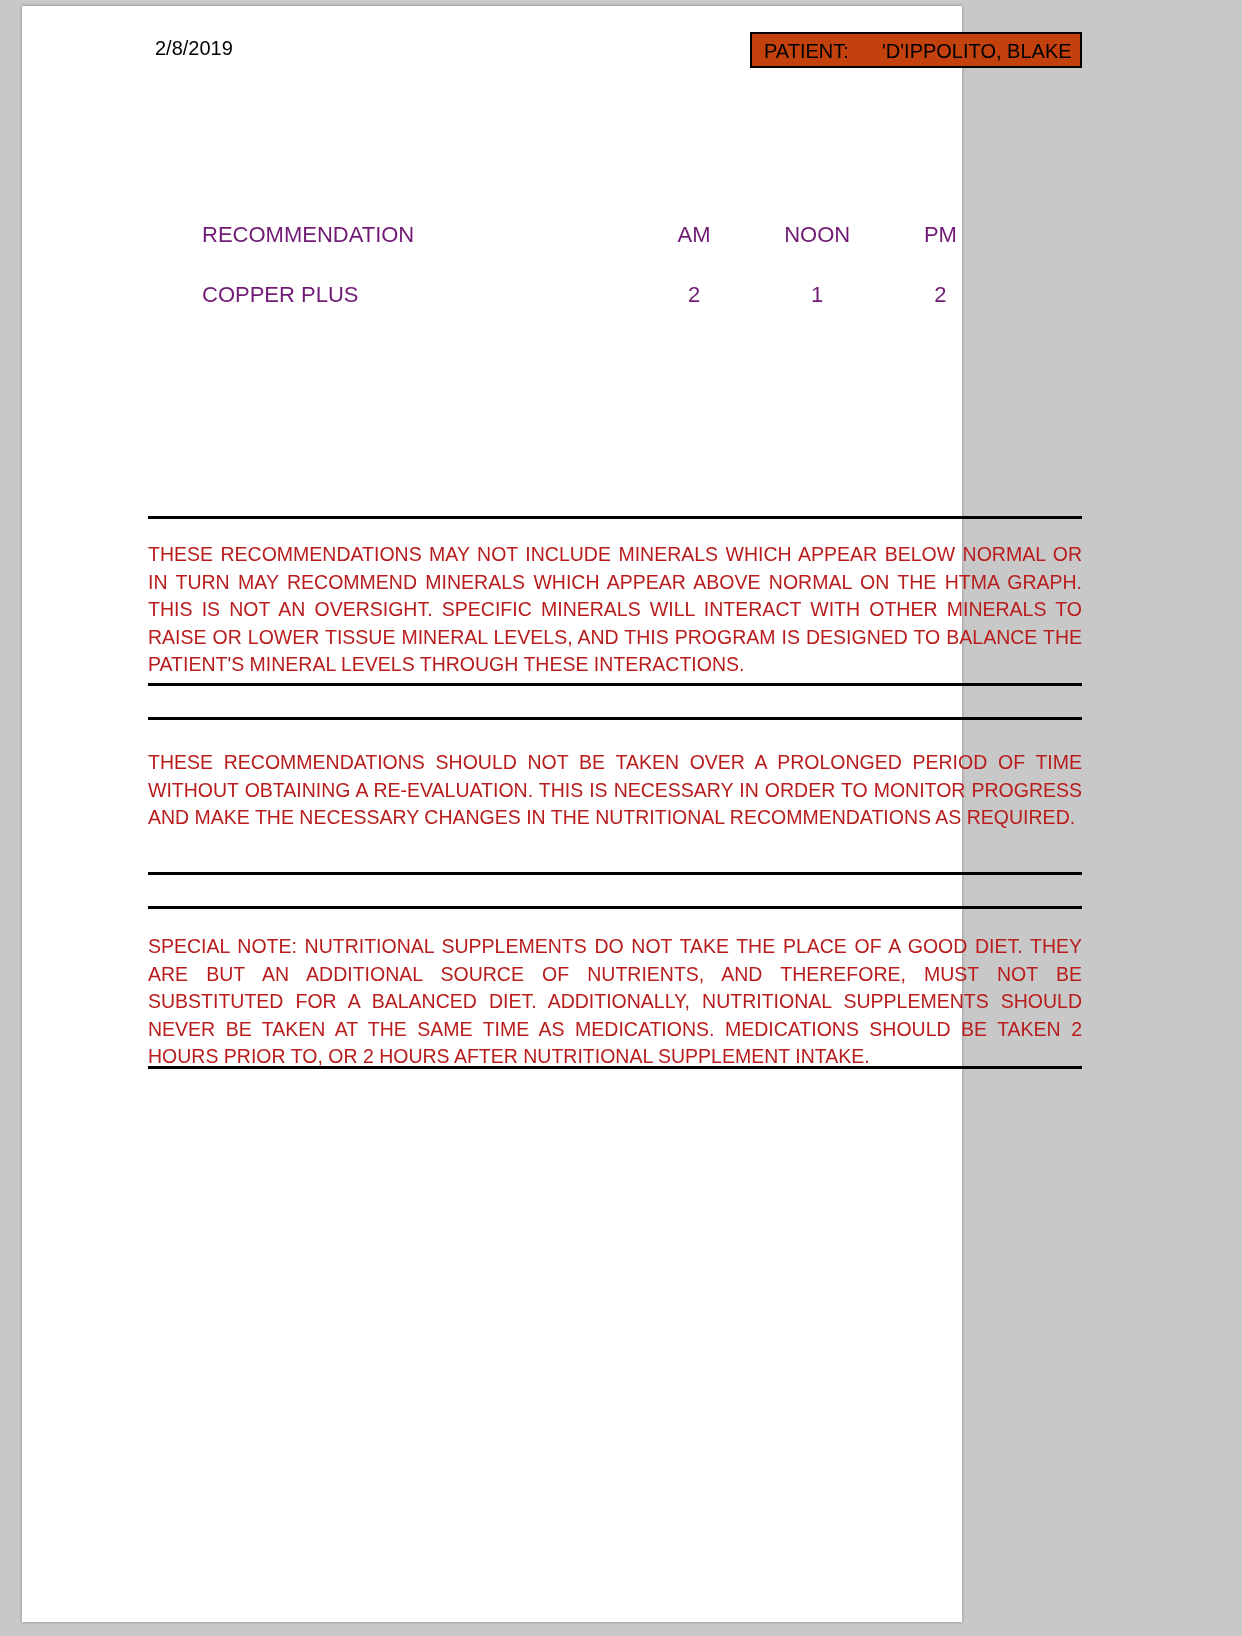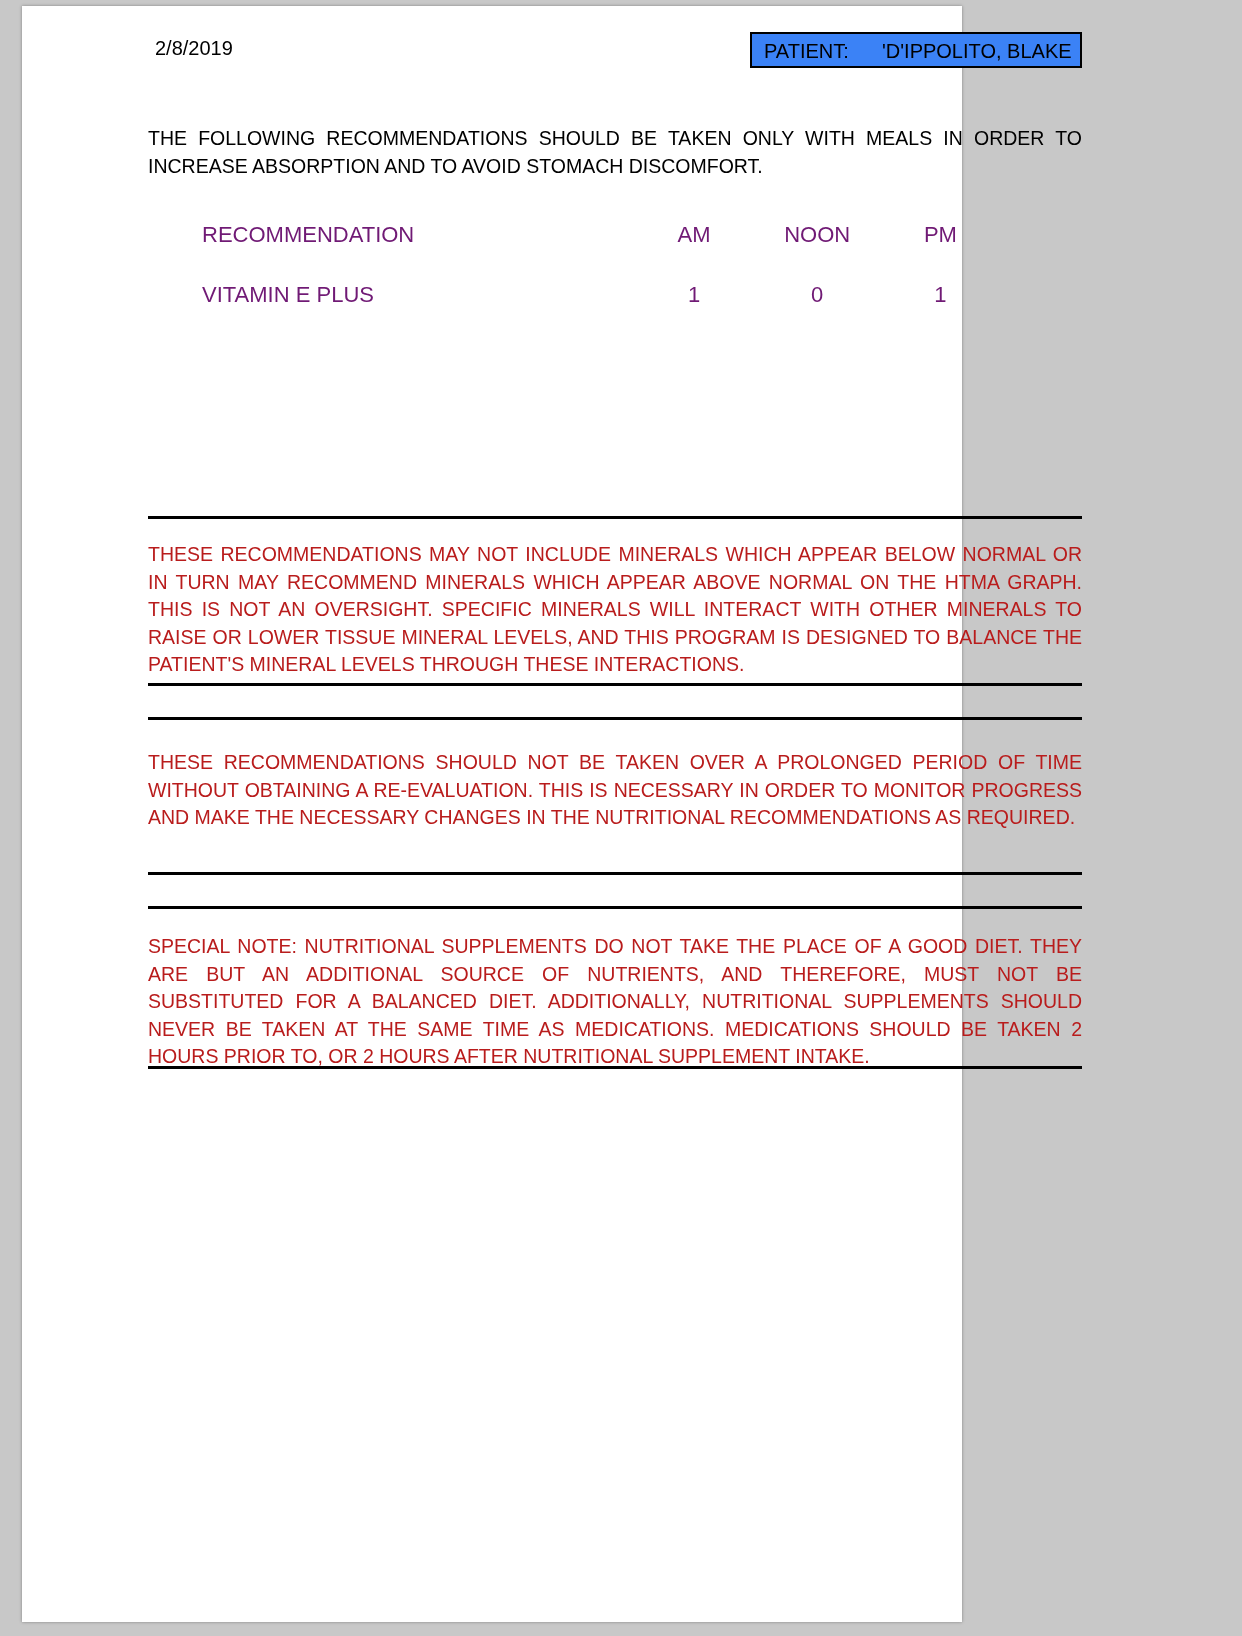"PATIENT:" .patient-box { background: #3b82f6 -> #c2410c }
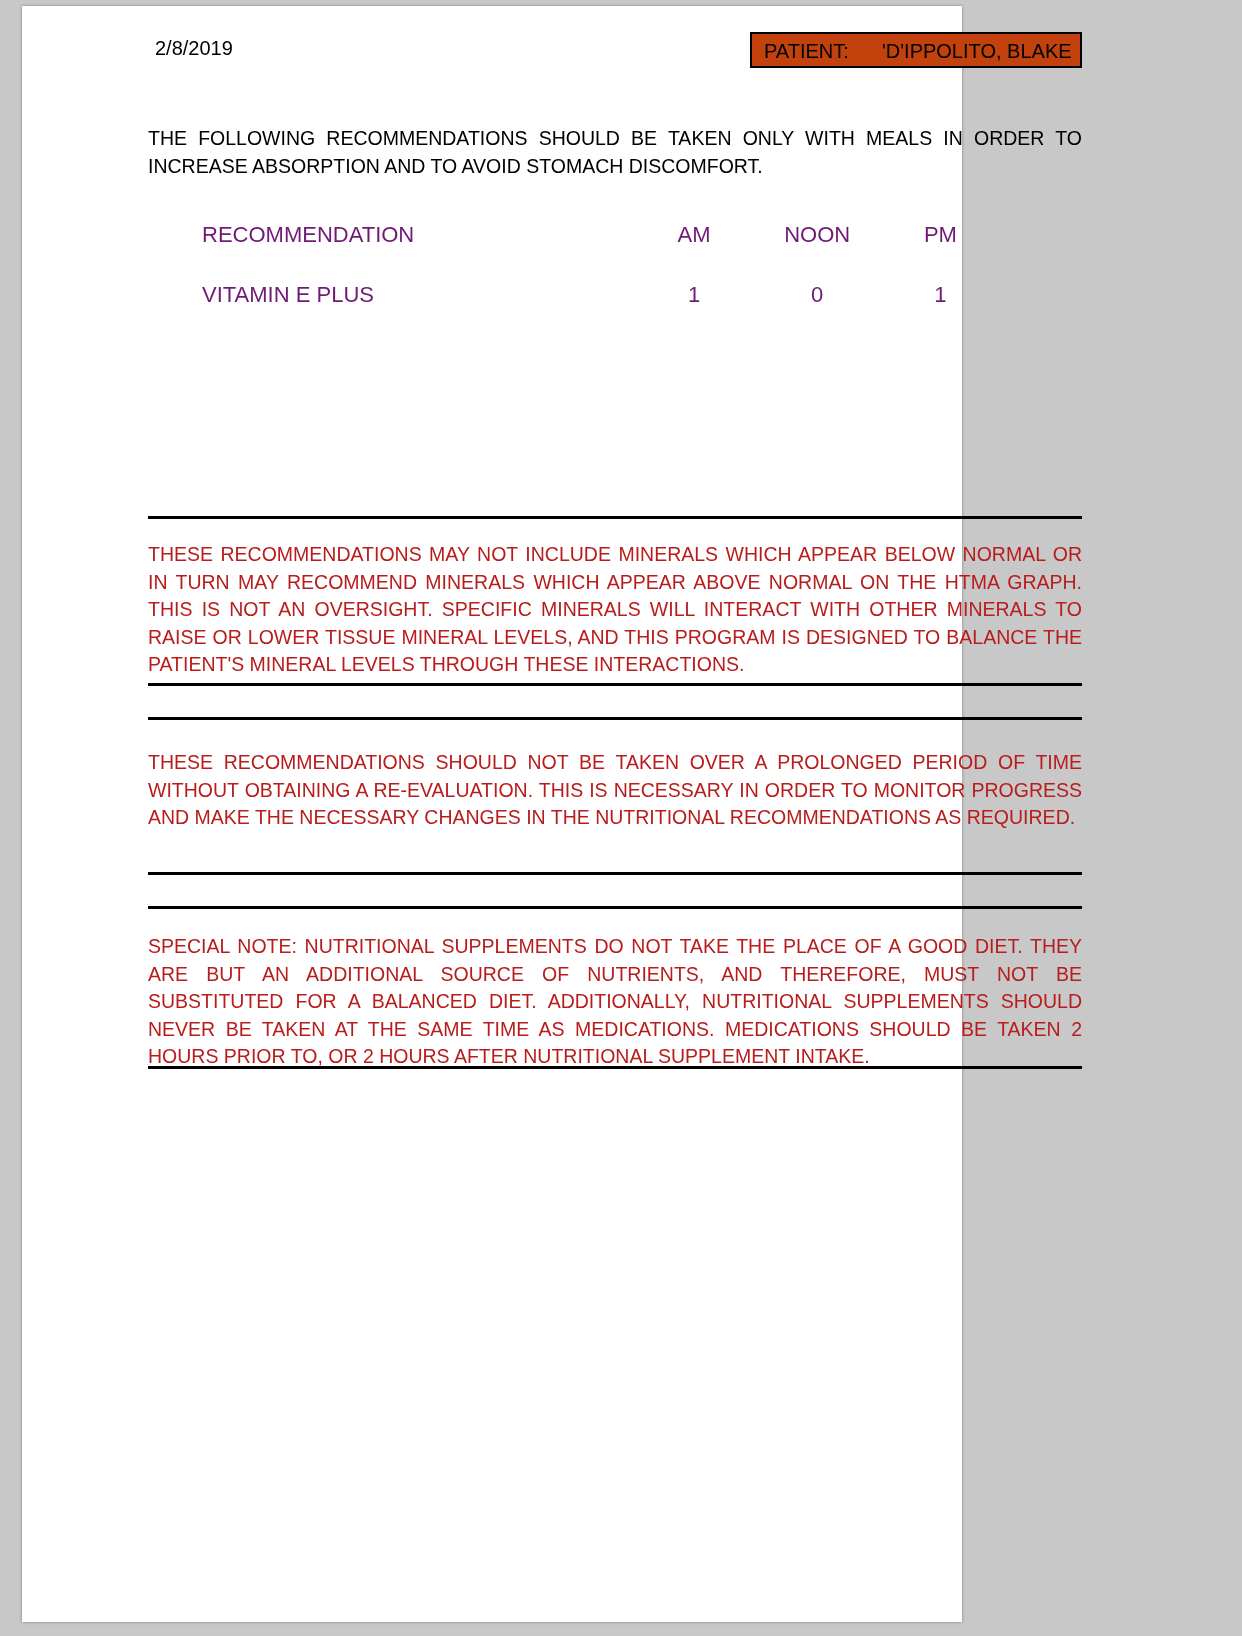"THE FOLLOWING RECOMMENDATIONS SHOULD BE" div.intro { html: <div>THE FOLLOWING RECOMMENDATIONS SHOULD BE TAKEN ONLY WITH MEALS IN ORDER TO INCREASE ABSORPTION AND TO AVOID STOMACH DISCOMFORT.</div> -> none }
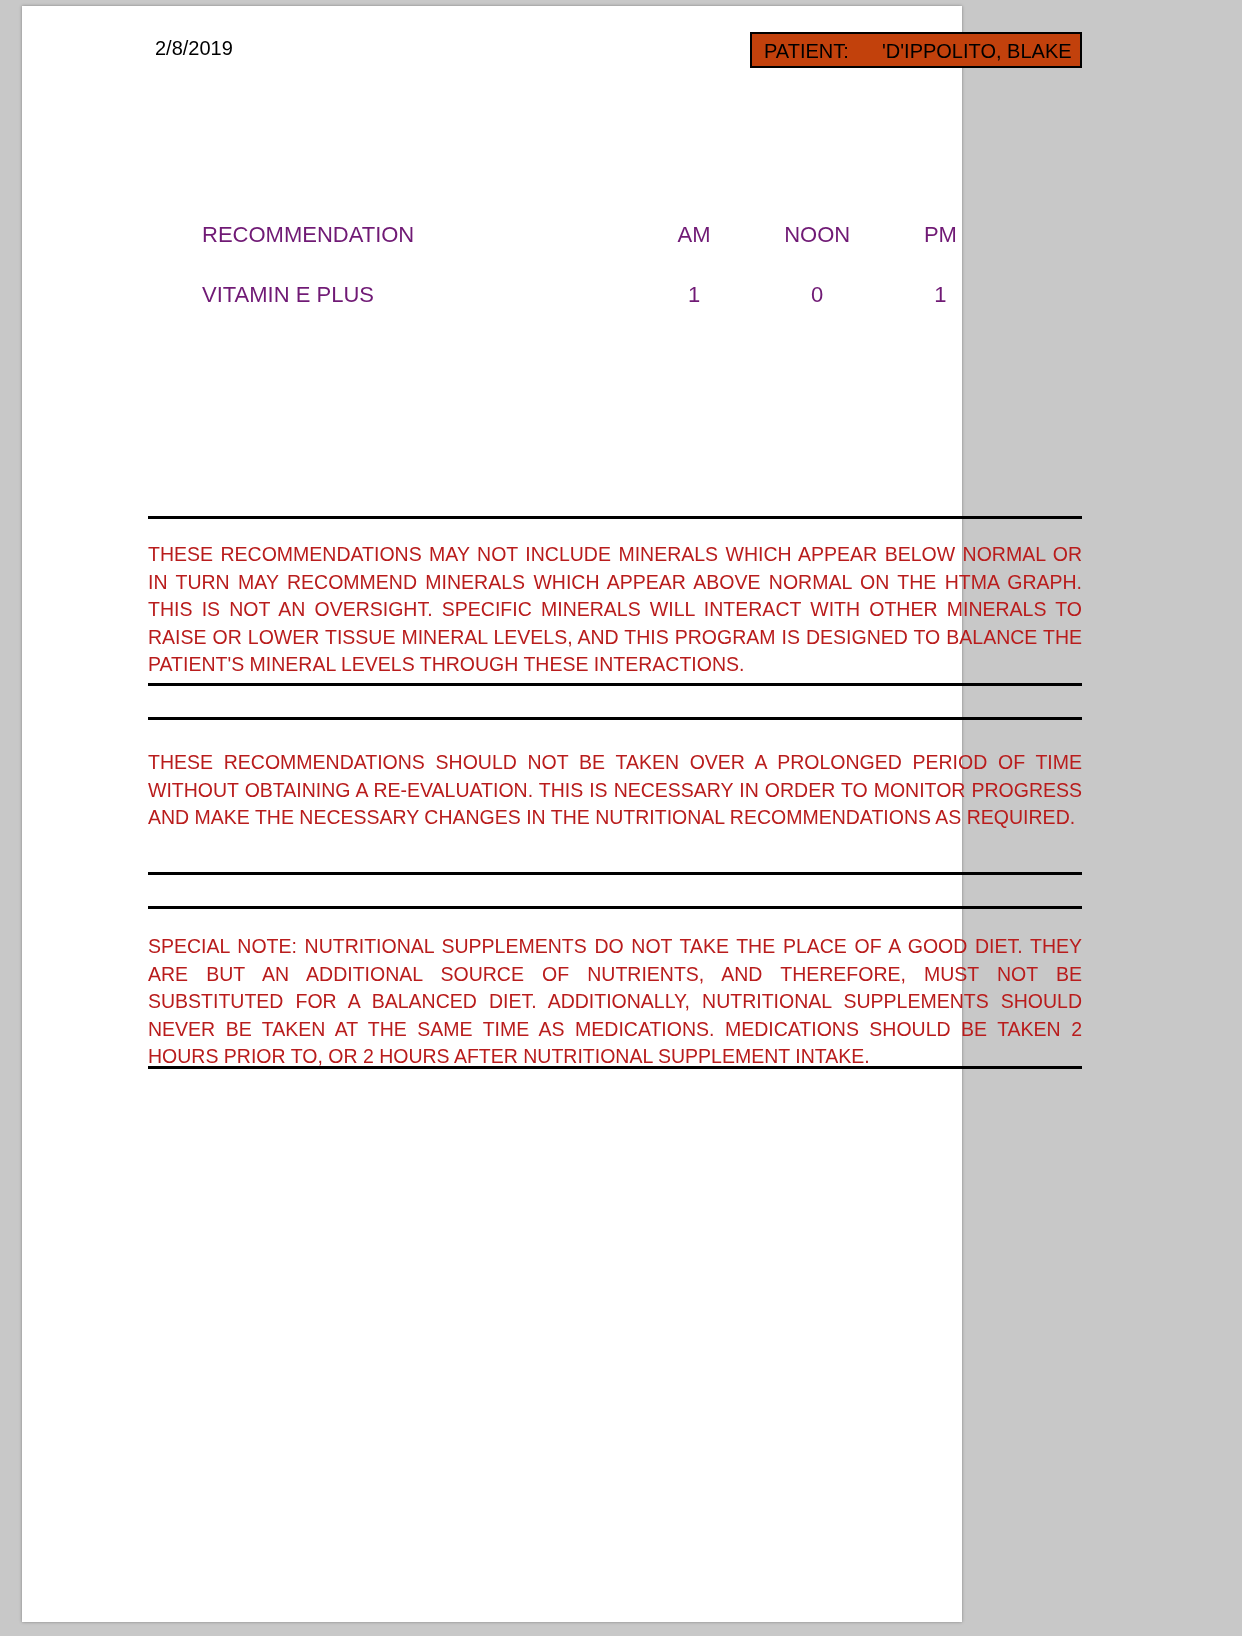"COPPER PLUS" tr { html: none -> <tr> <td>COPPER PLUS</td> <td>2</td> <td>1</td> <td>2</td> </tr> }
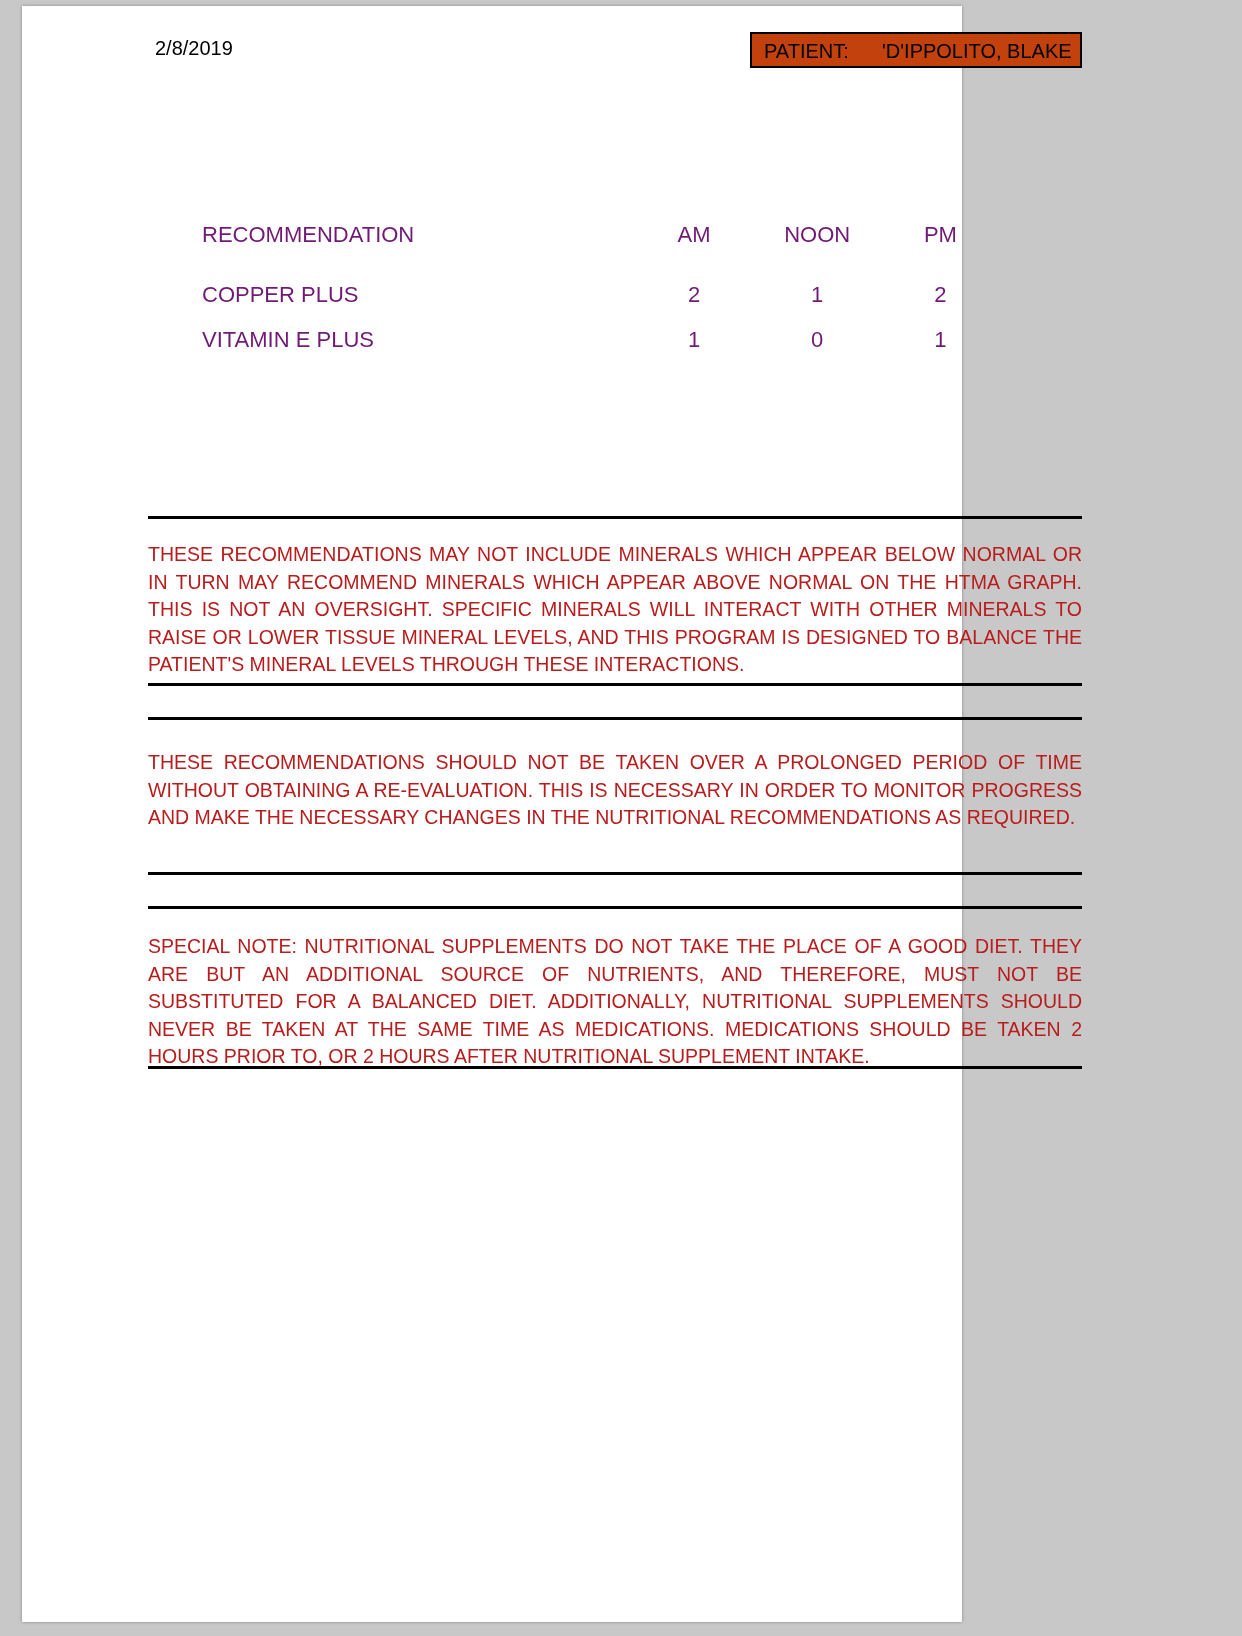"VITAMIN E PLUS" tr { html: <tr> <td>VITAMIN E PLUS</td> <td>1</td> <td>0</td> <td>1</td> </tr> -> none }
